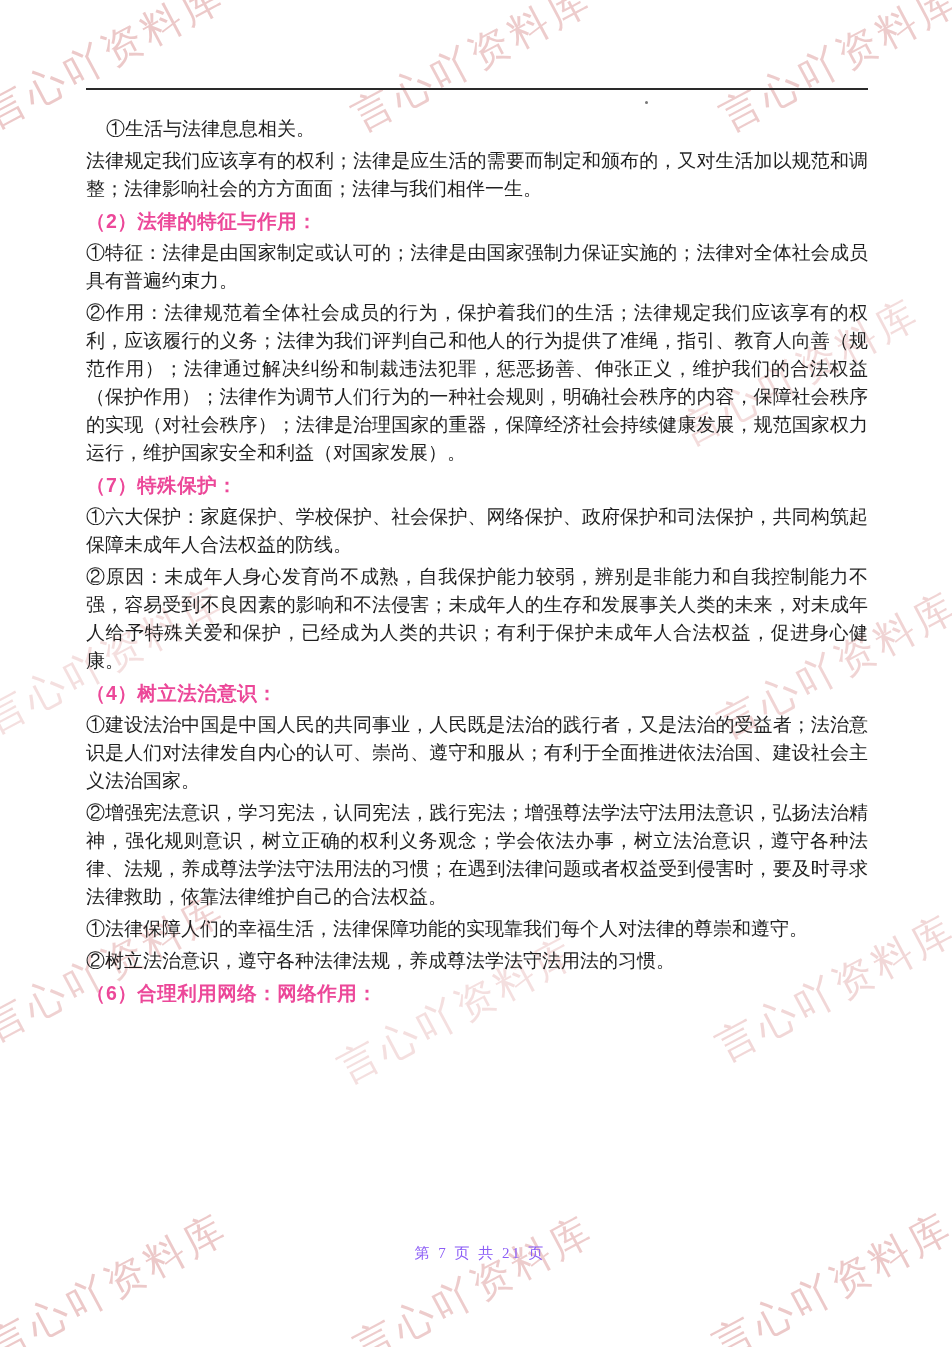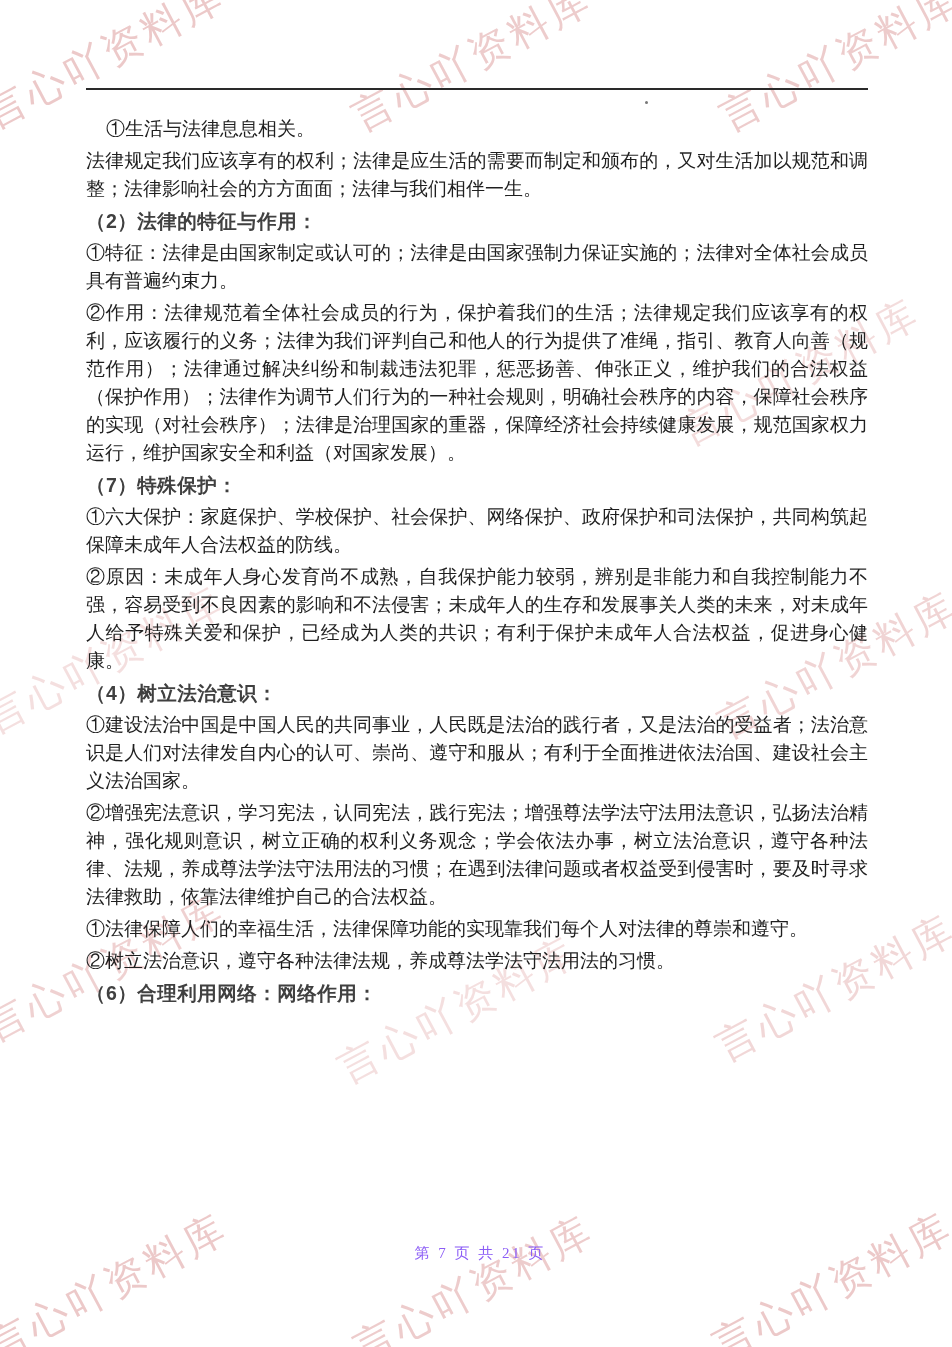"（2）法律的特征与作用：" h3.heading { color: #404040 -> #ec4899 }
